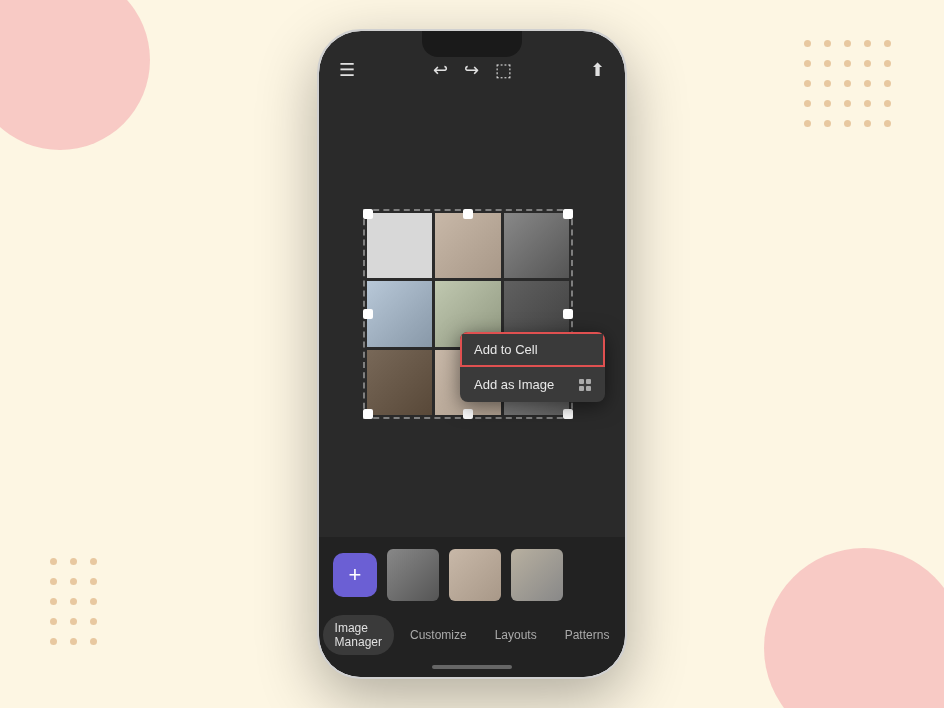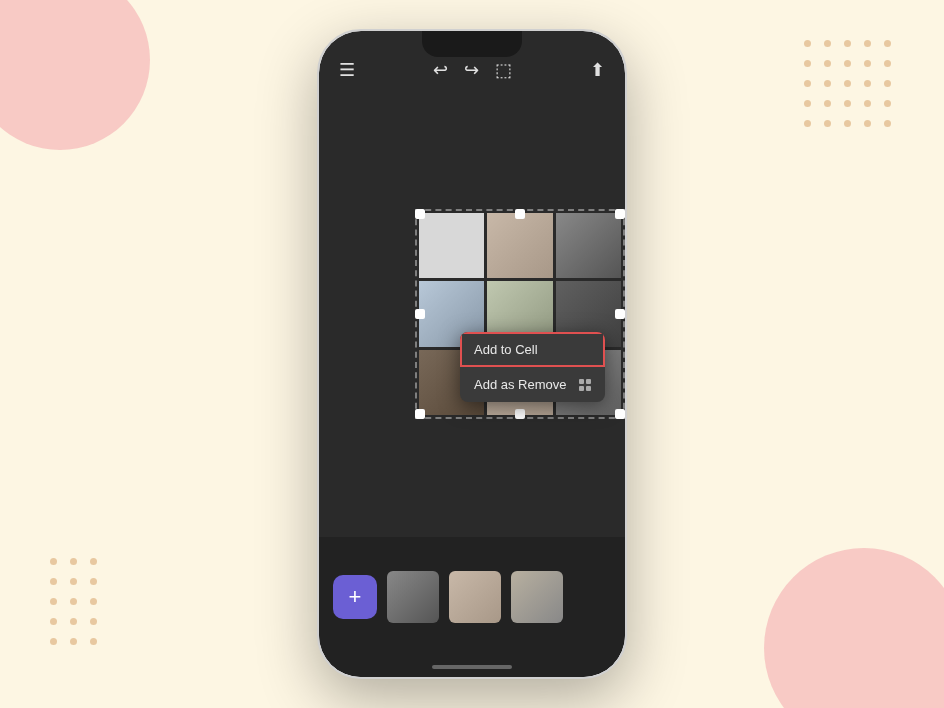"Add to Cell" .canvas-area { justify-content: flex-end -> flex-start }
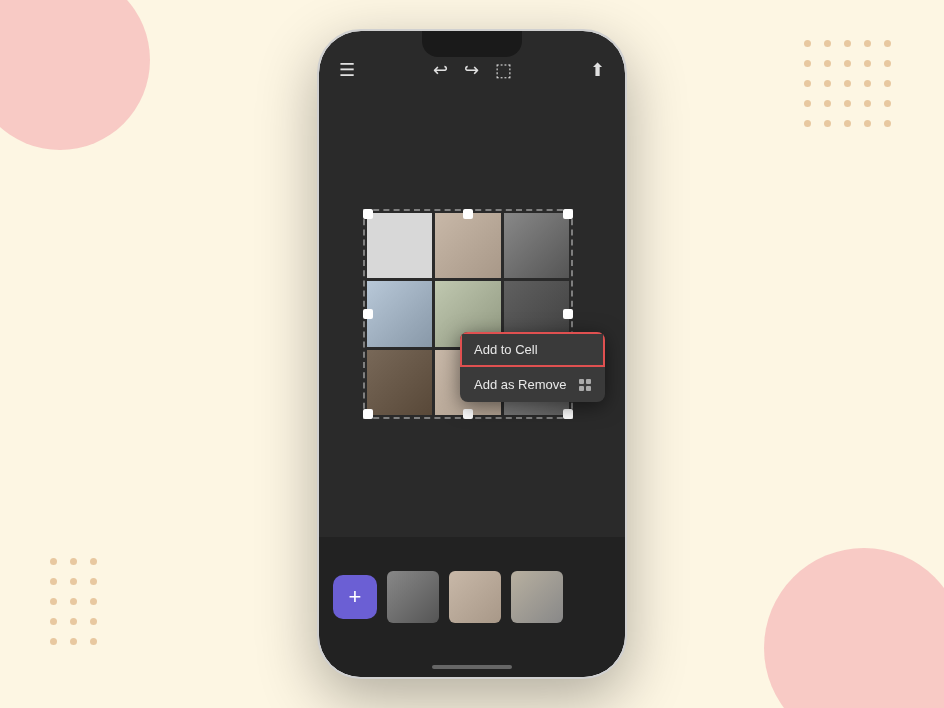"Add as Remove" span { text: Remove -> Image }
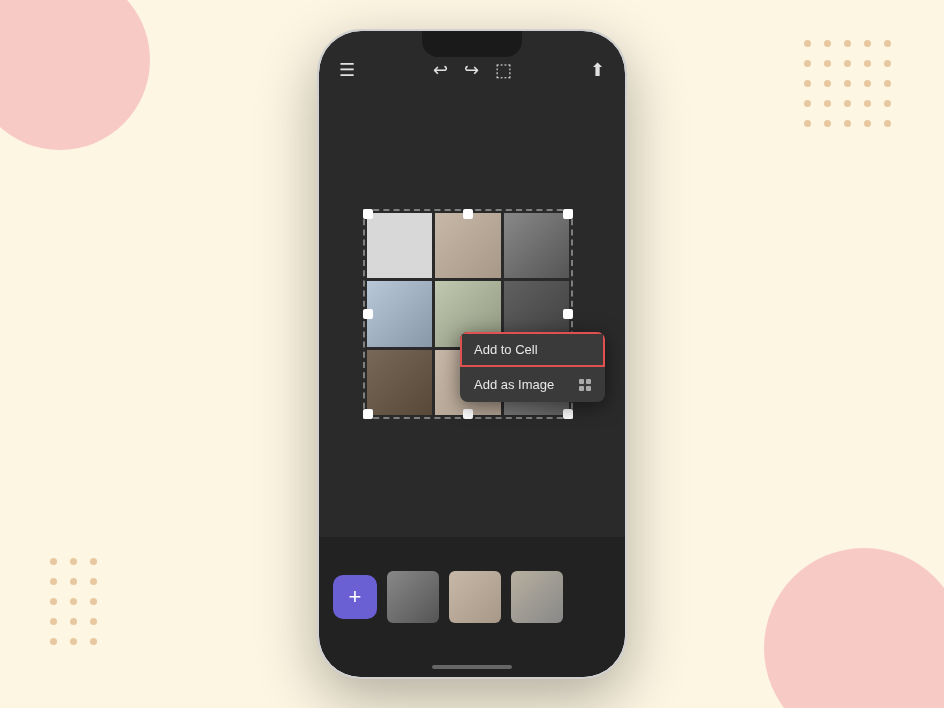"Image Manager" div.tabs-row { html: none -> <div> <div>Image Manager</div> <div>Customize</div> <div>Layouts</div> <div>Patterns</div> </div> }
